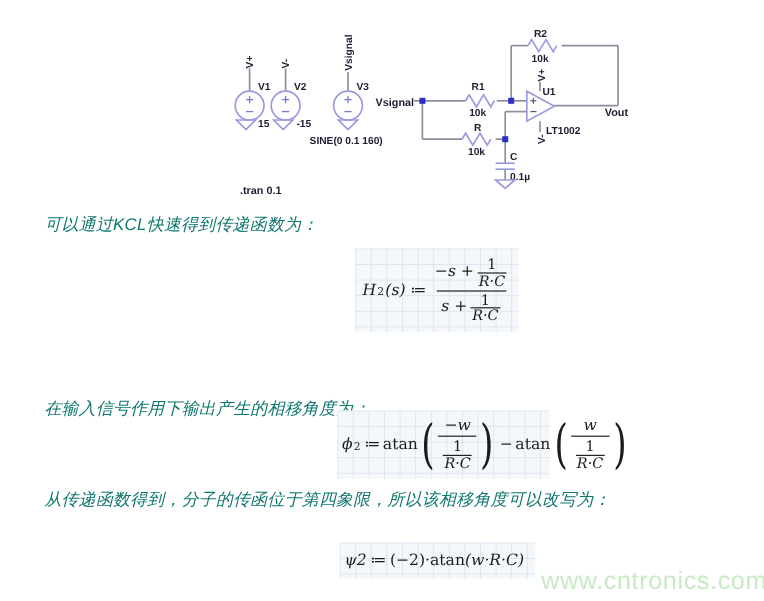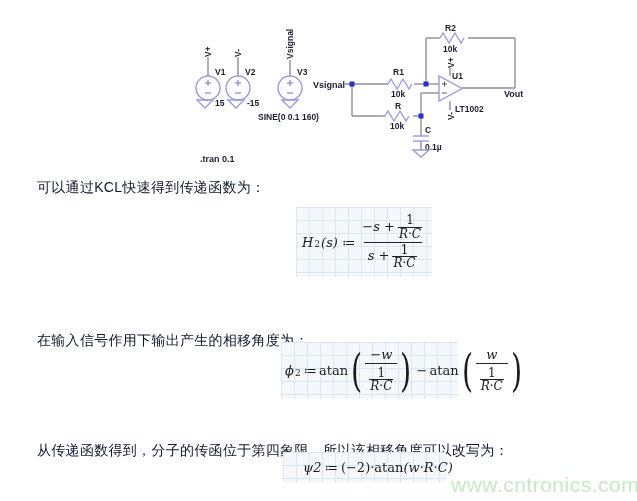"可以通过KCL快速得到传递函数为：" .para { color: #0f172a -> #0f766e; font-style: none -> italic }
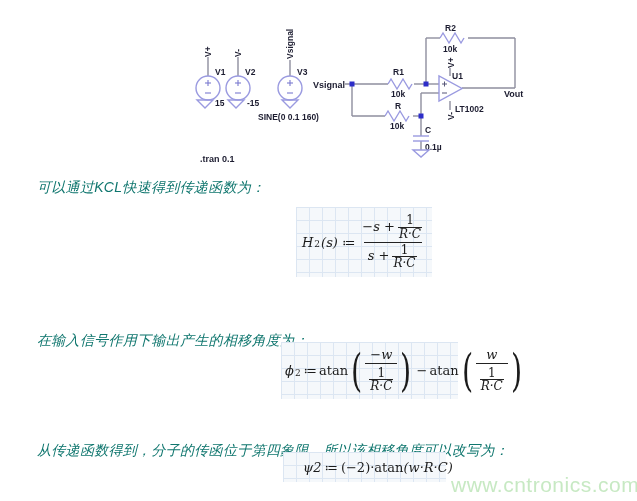"从传递函数得到，分子的传函位于第四象限，所以该相移角度可以改写为：" div.abs { top: 442px -> 408px }
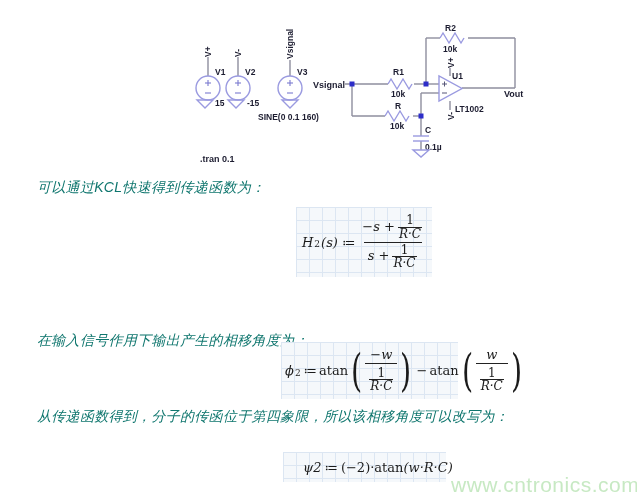"ψ2" div.abs { padding: 2px 20px -> 2px 4px }
